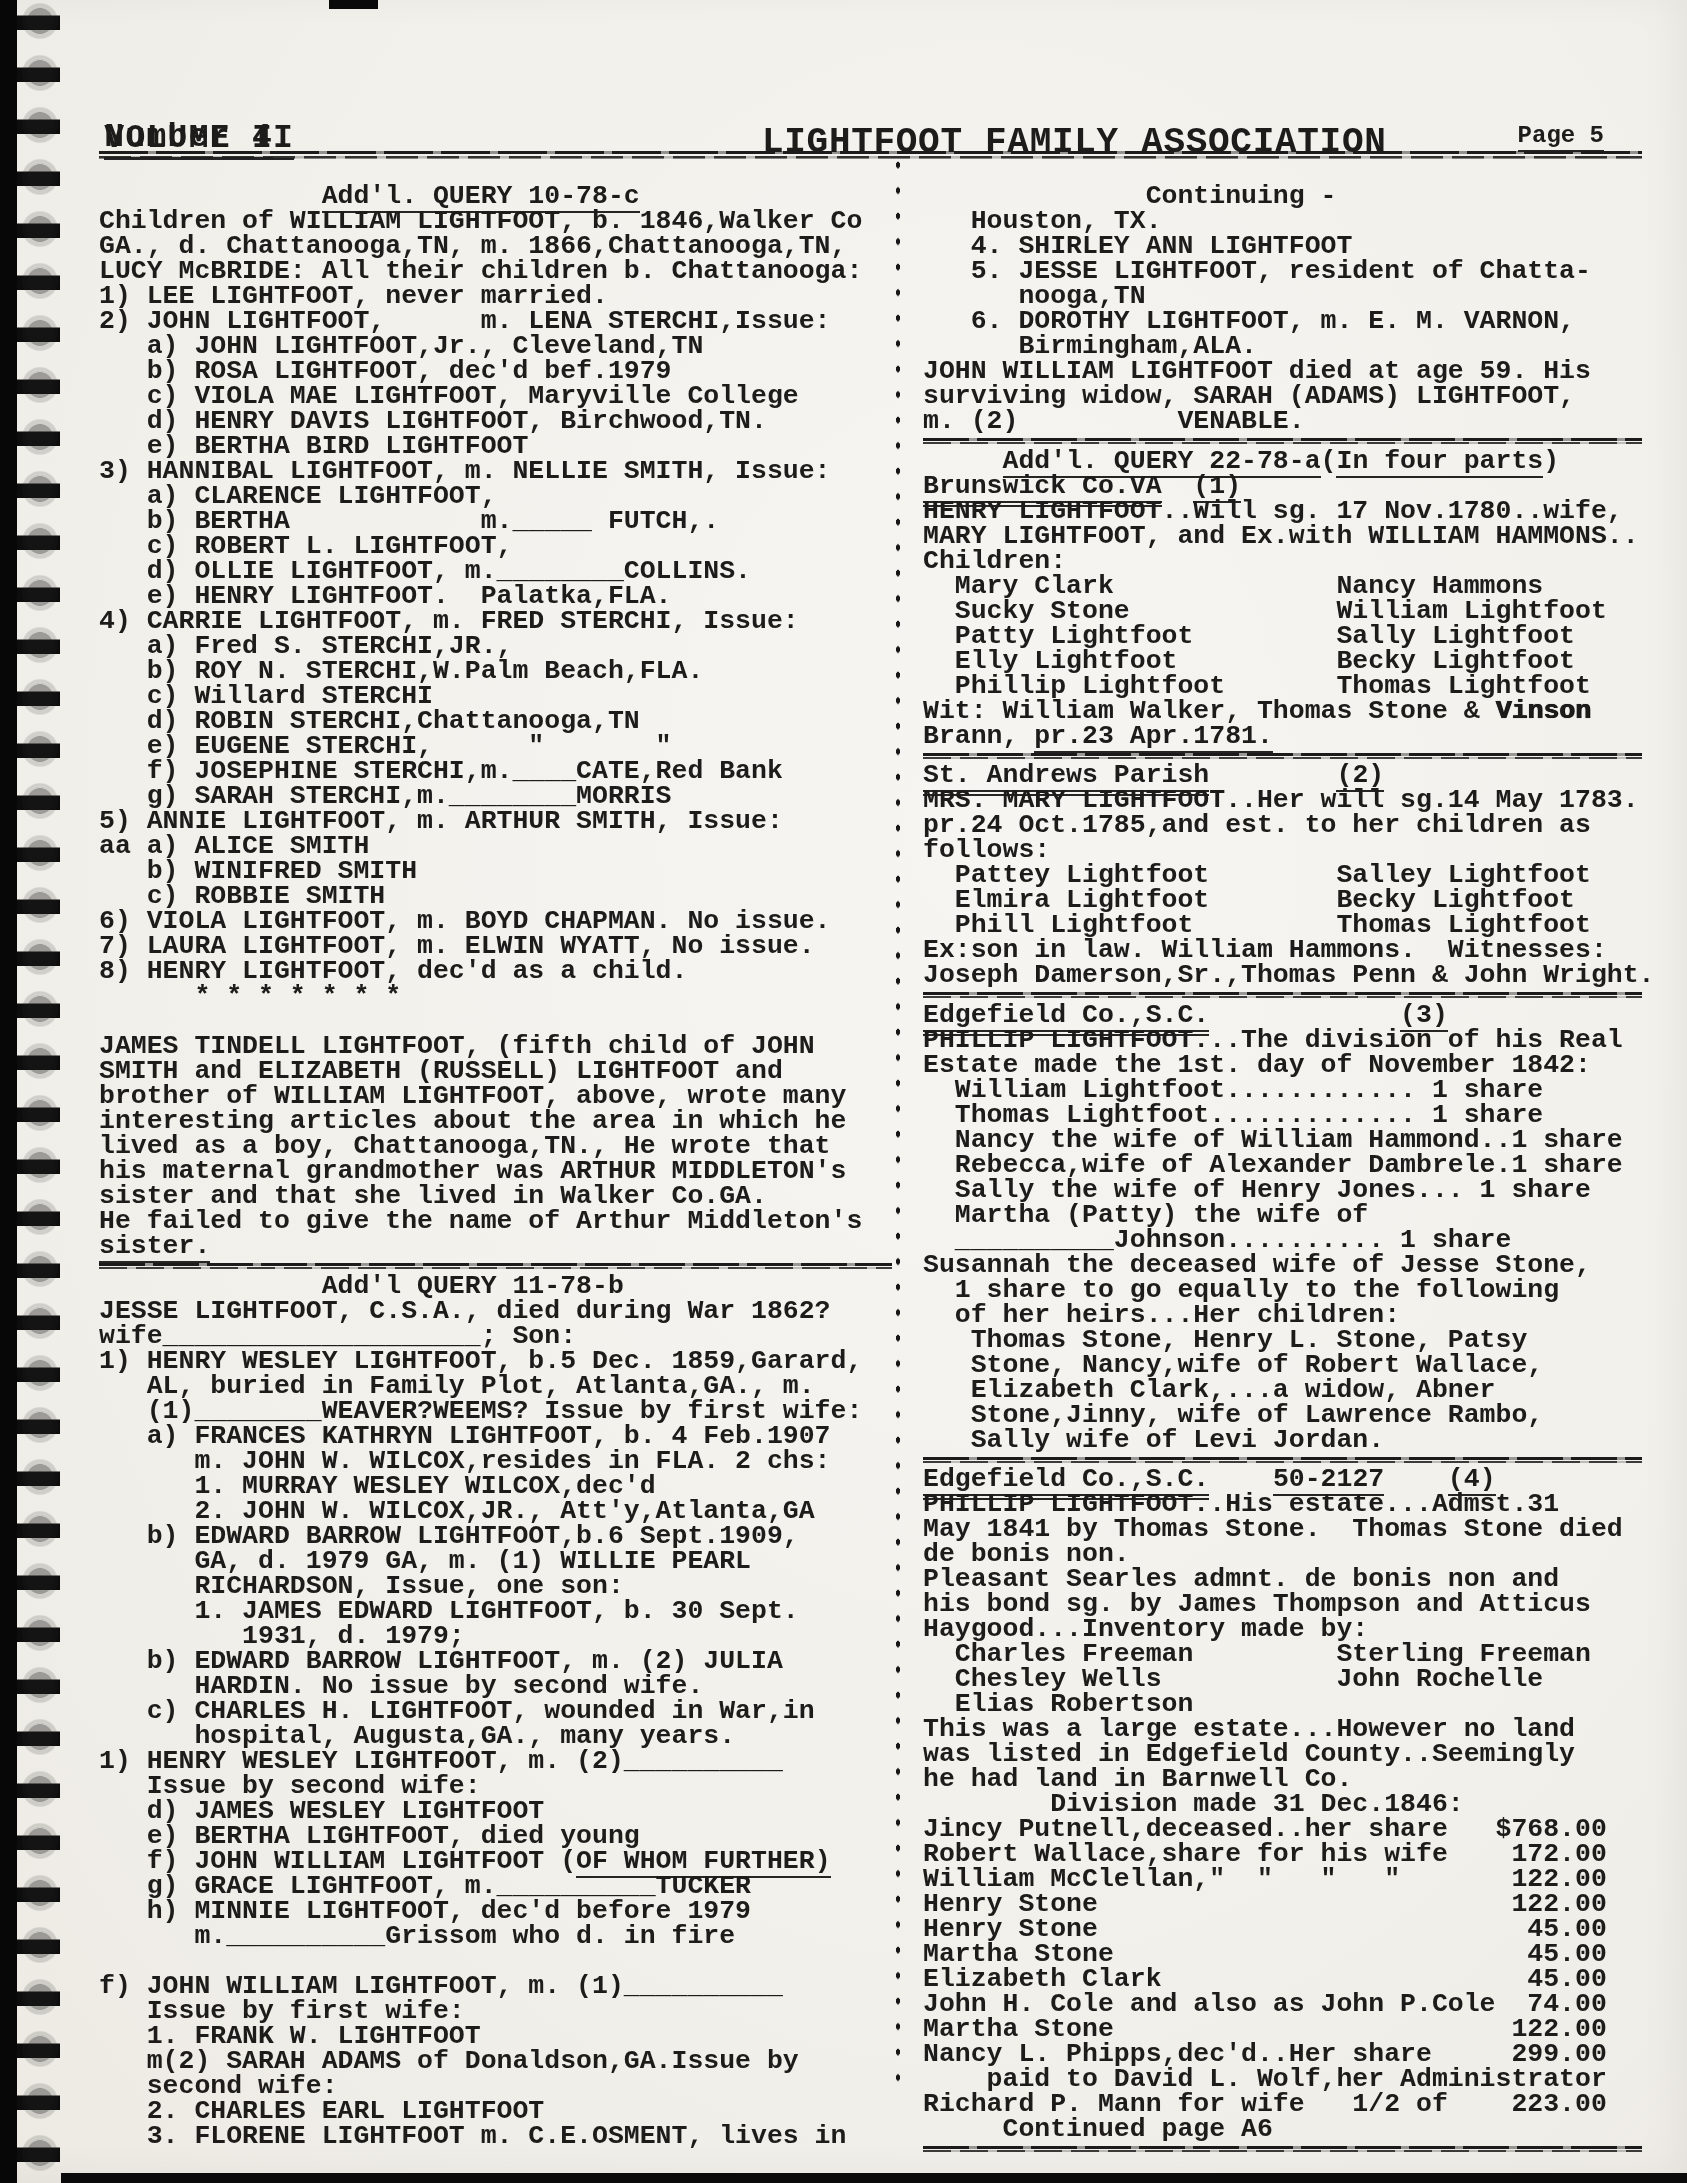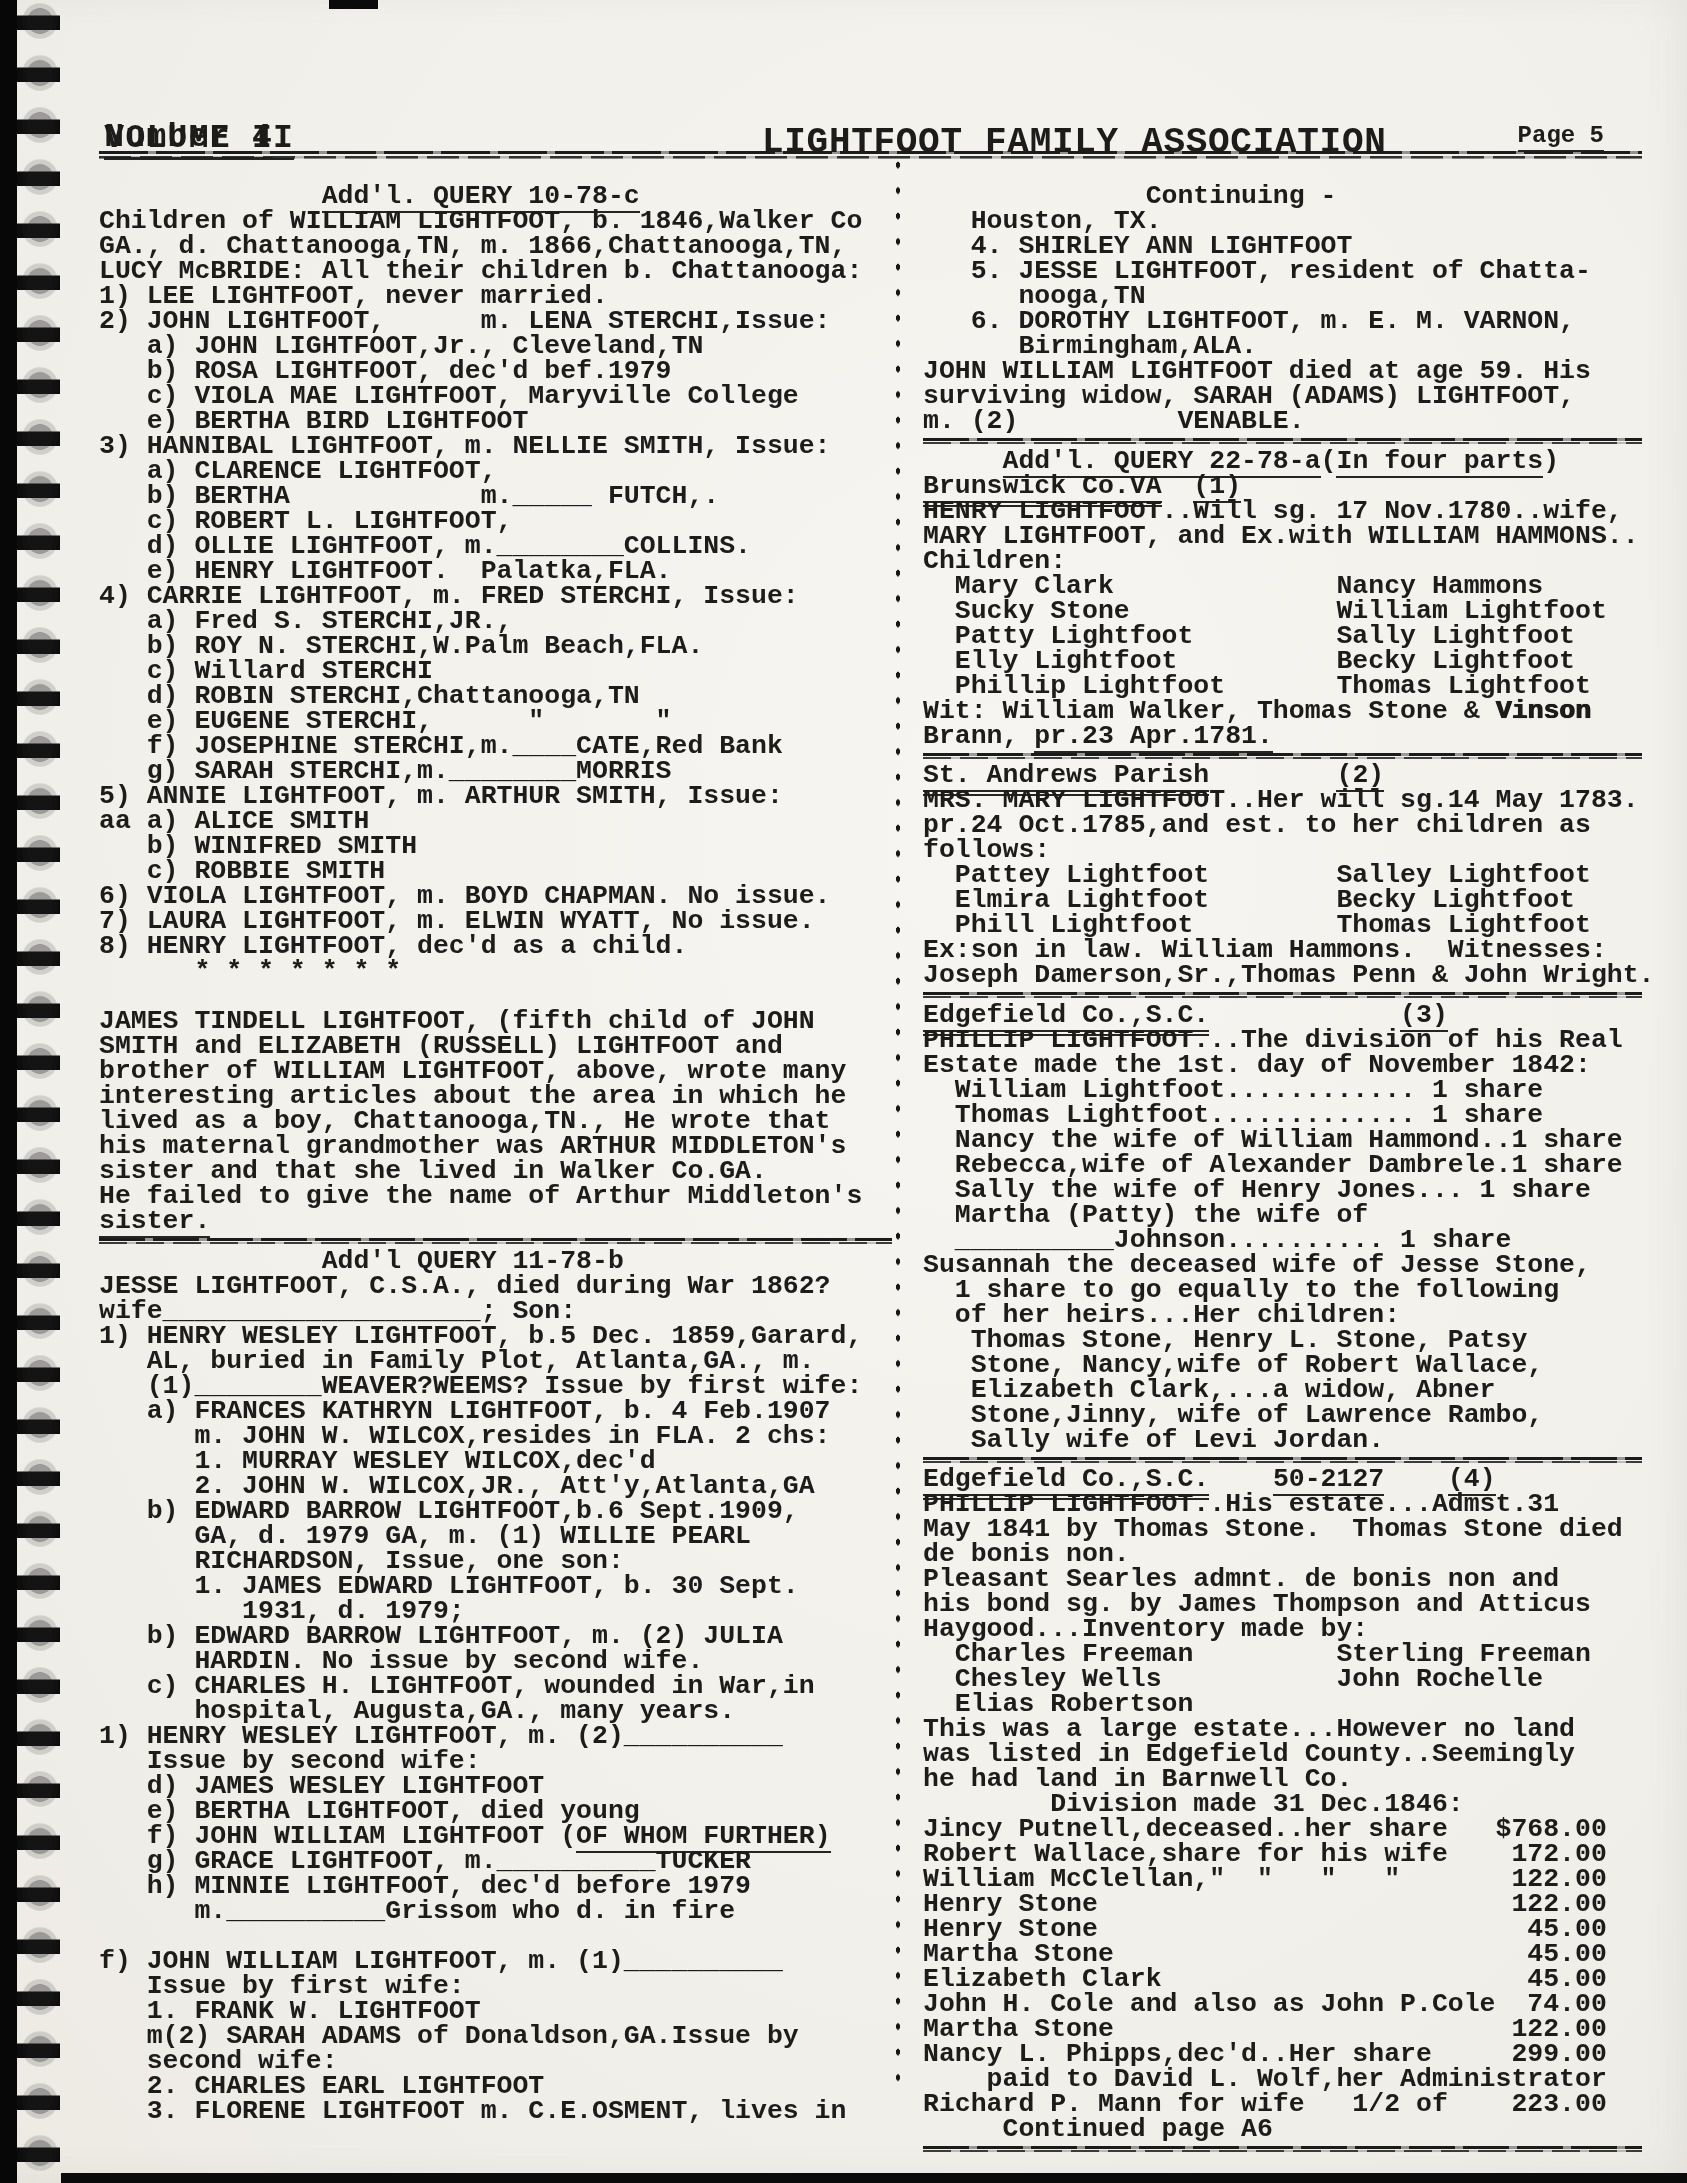"d) HENRY DAVIS LIGHTFOOT, Birchwood,TN." div.tline { html: none -> <div><span> d) HENRY DAVIS LIGHTFOOT, Birchwood,TN.</span></div> }
